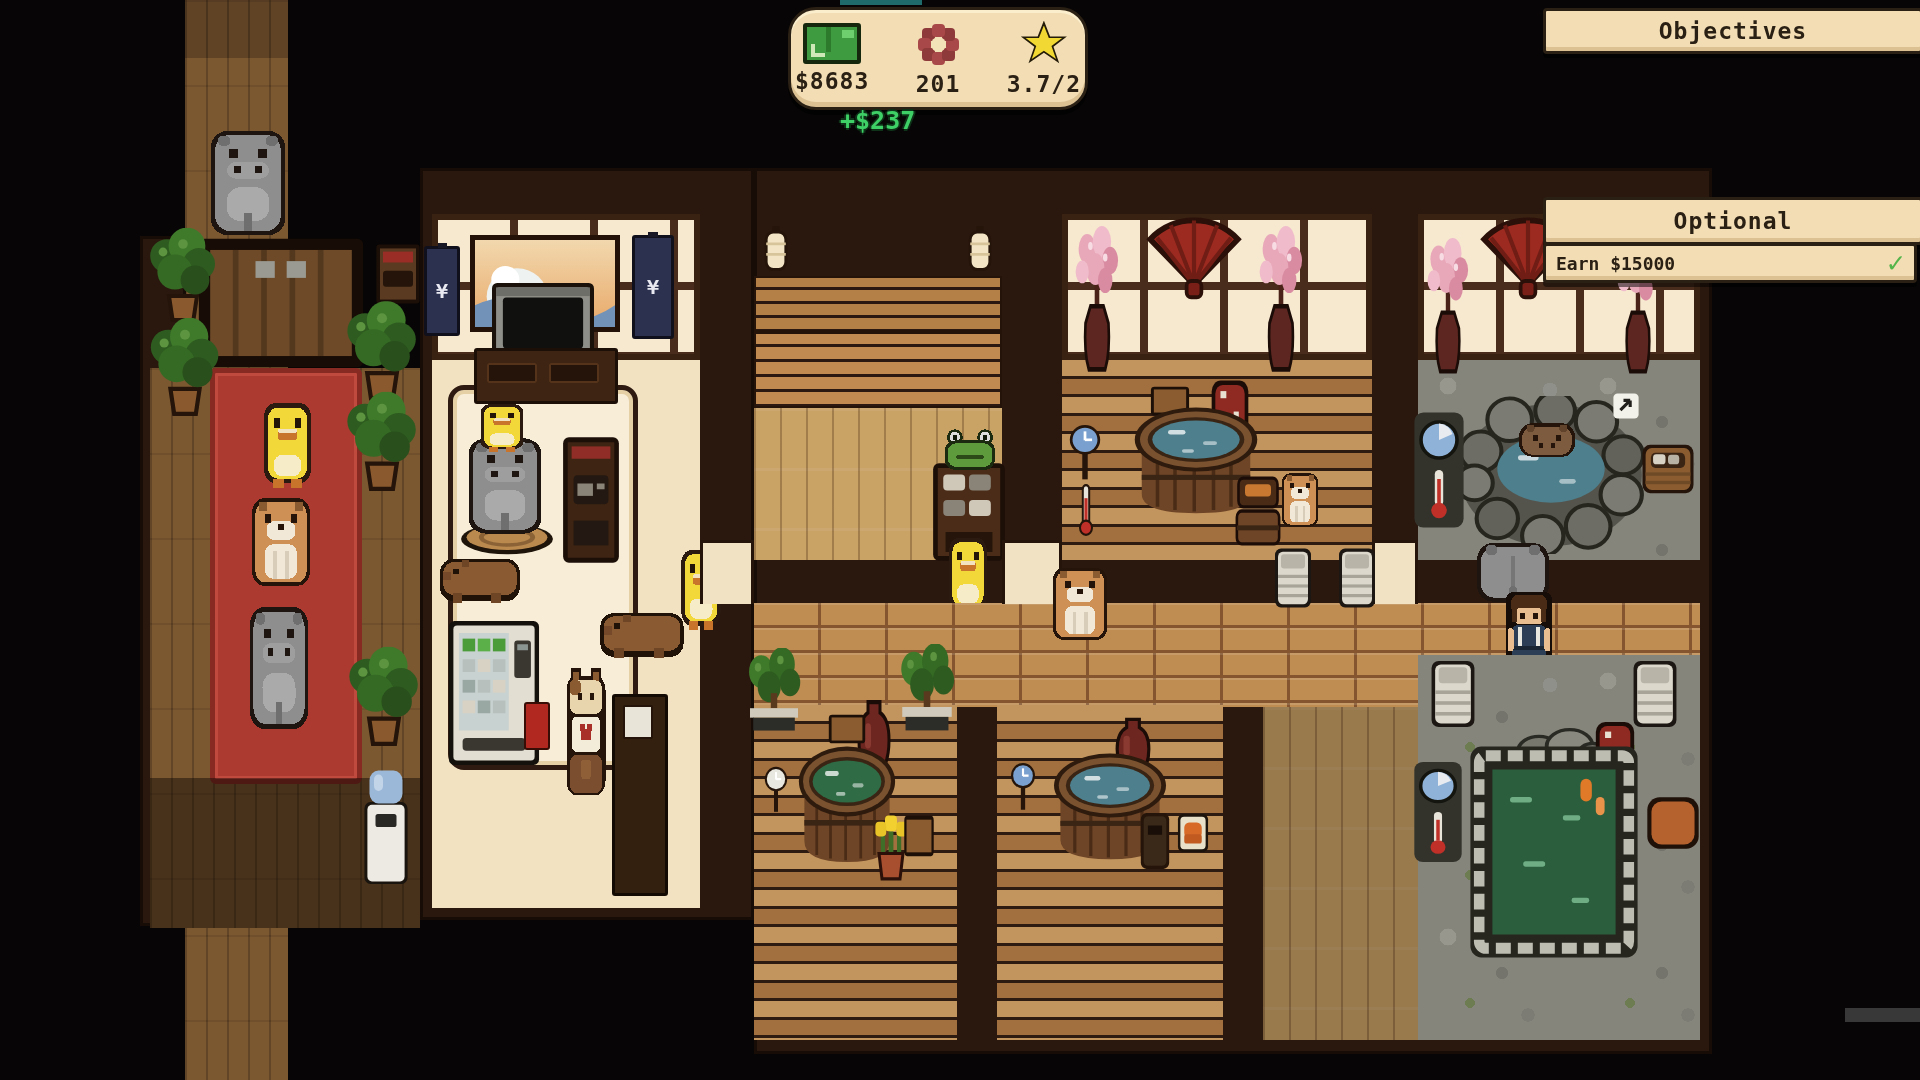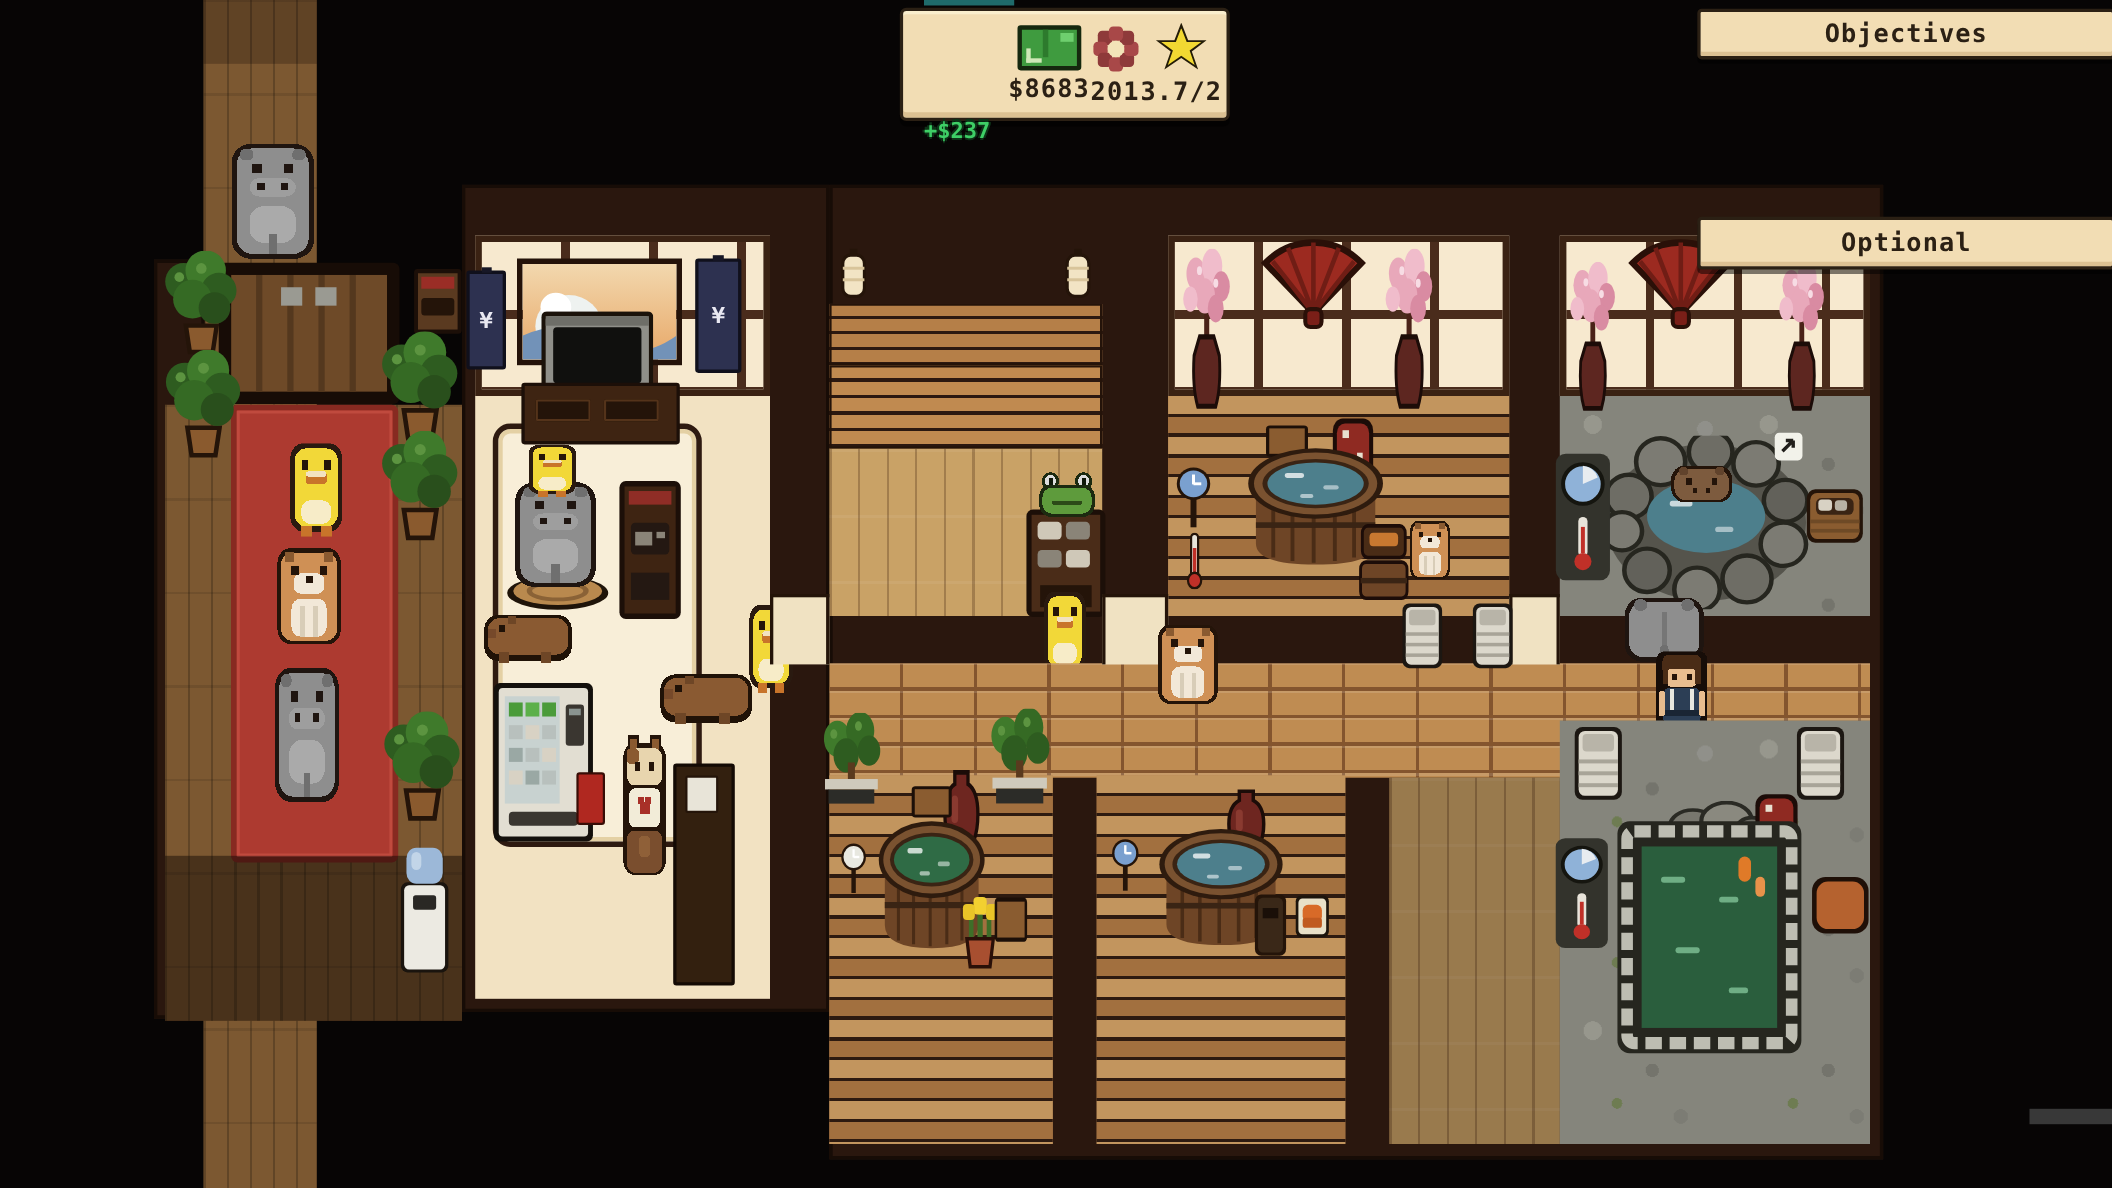"$8683" .res-panel { border-radius: none -> 28px; justify-content: flex-end -> space-between; left: 818px -> 788px }
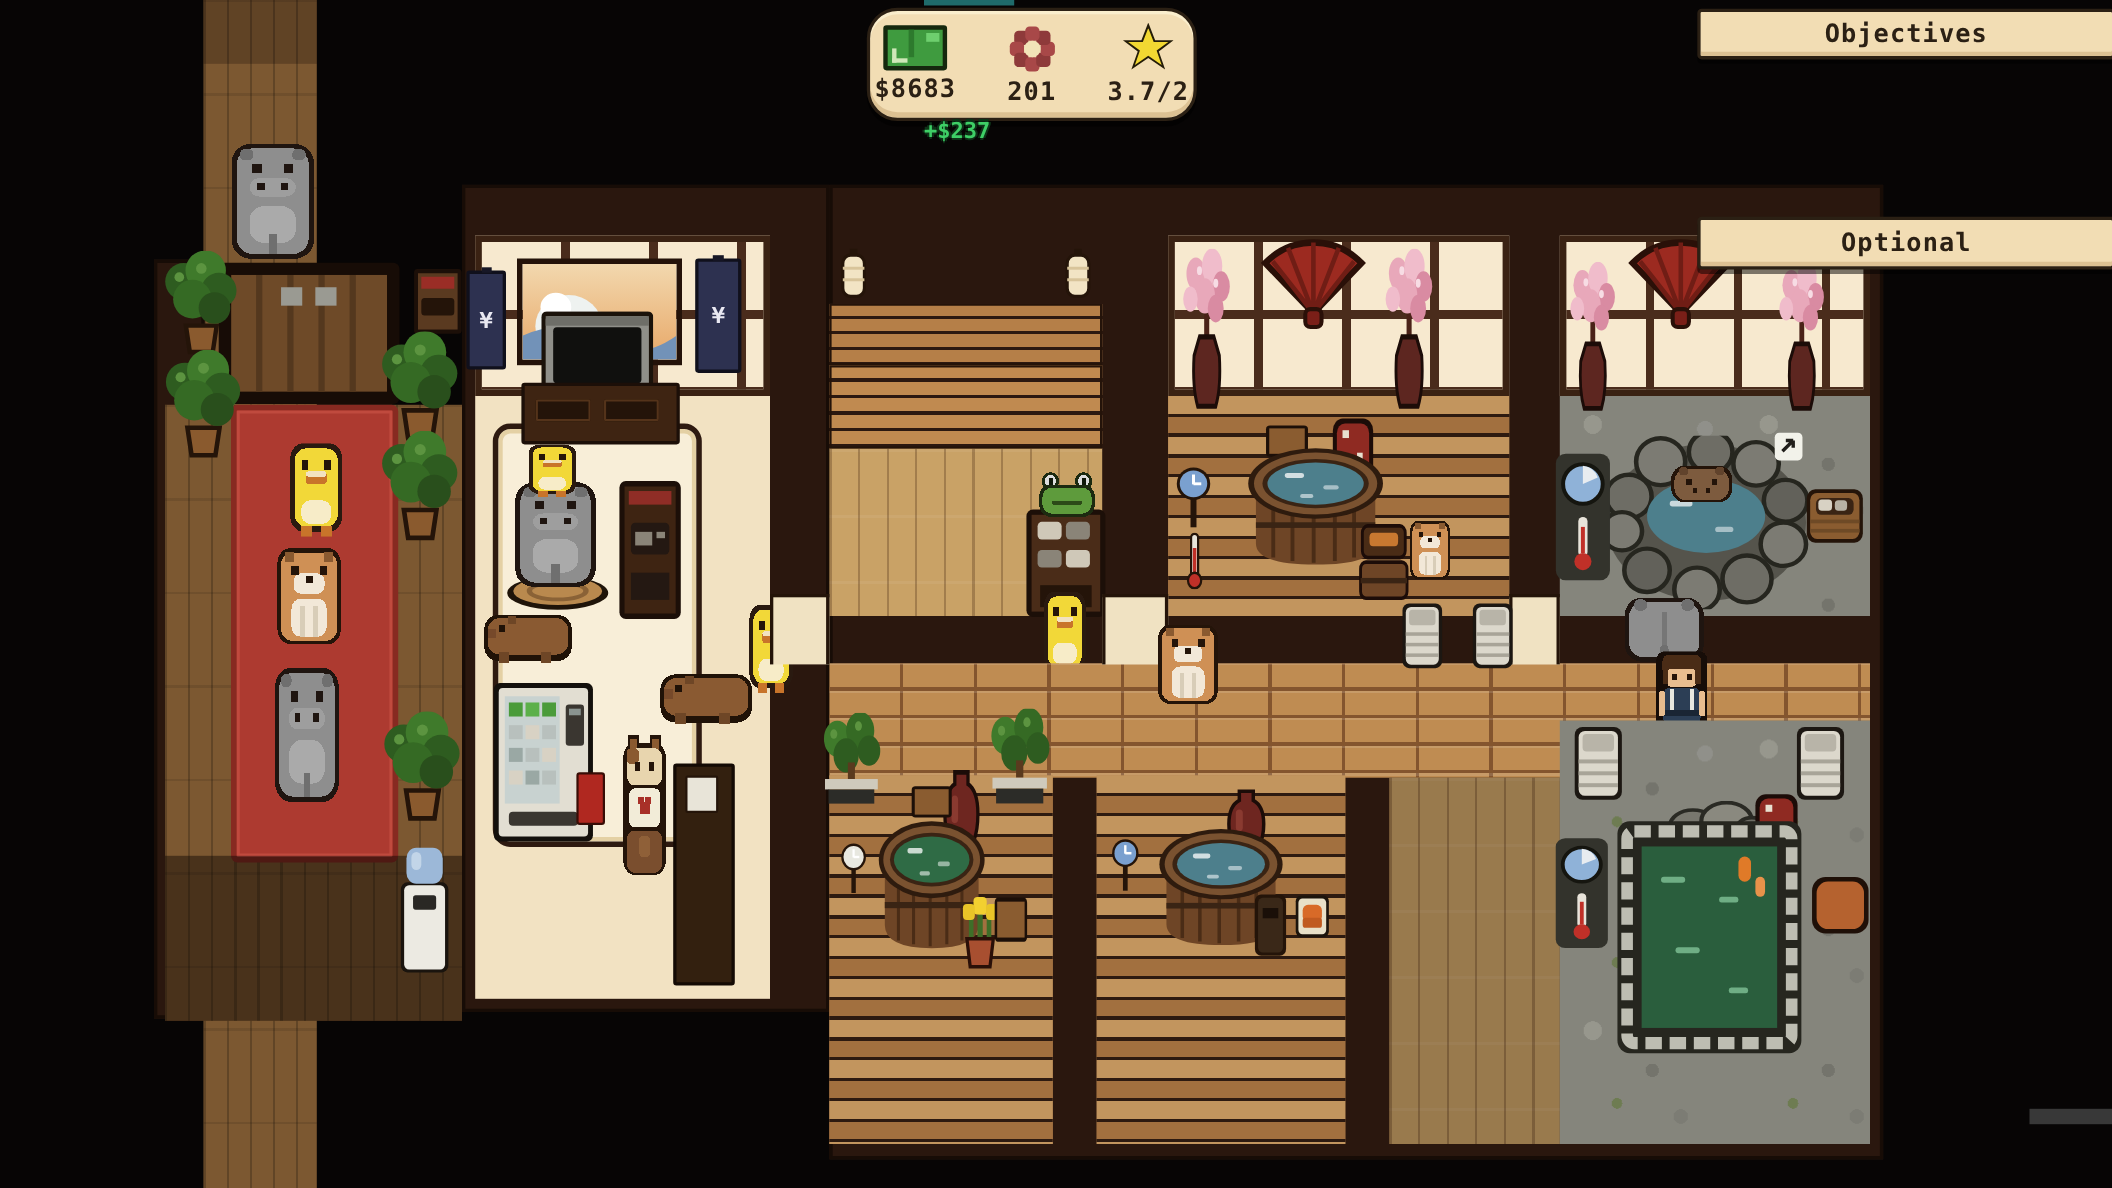"+$237" .delta { font-size: 20px -> 25px }
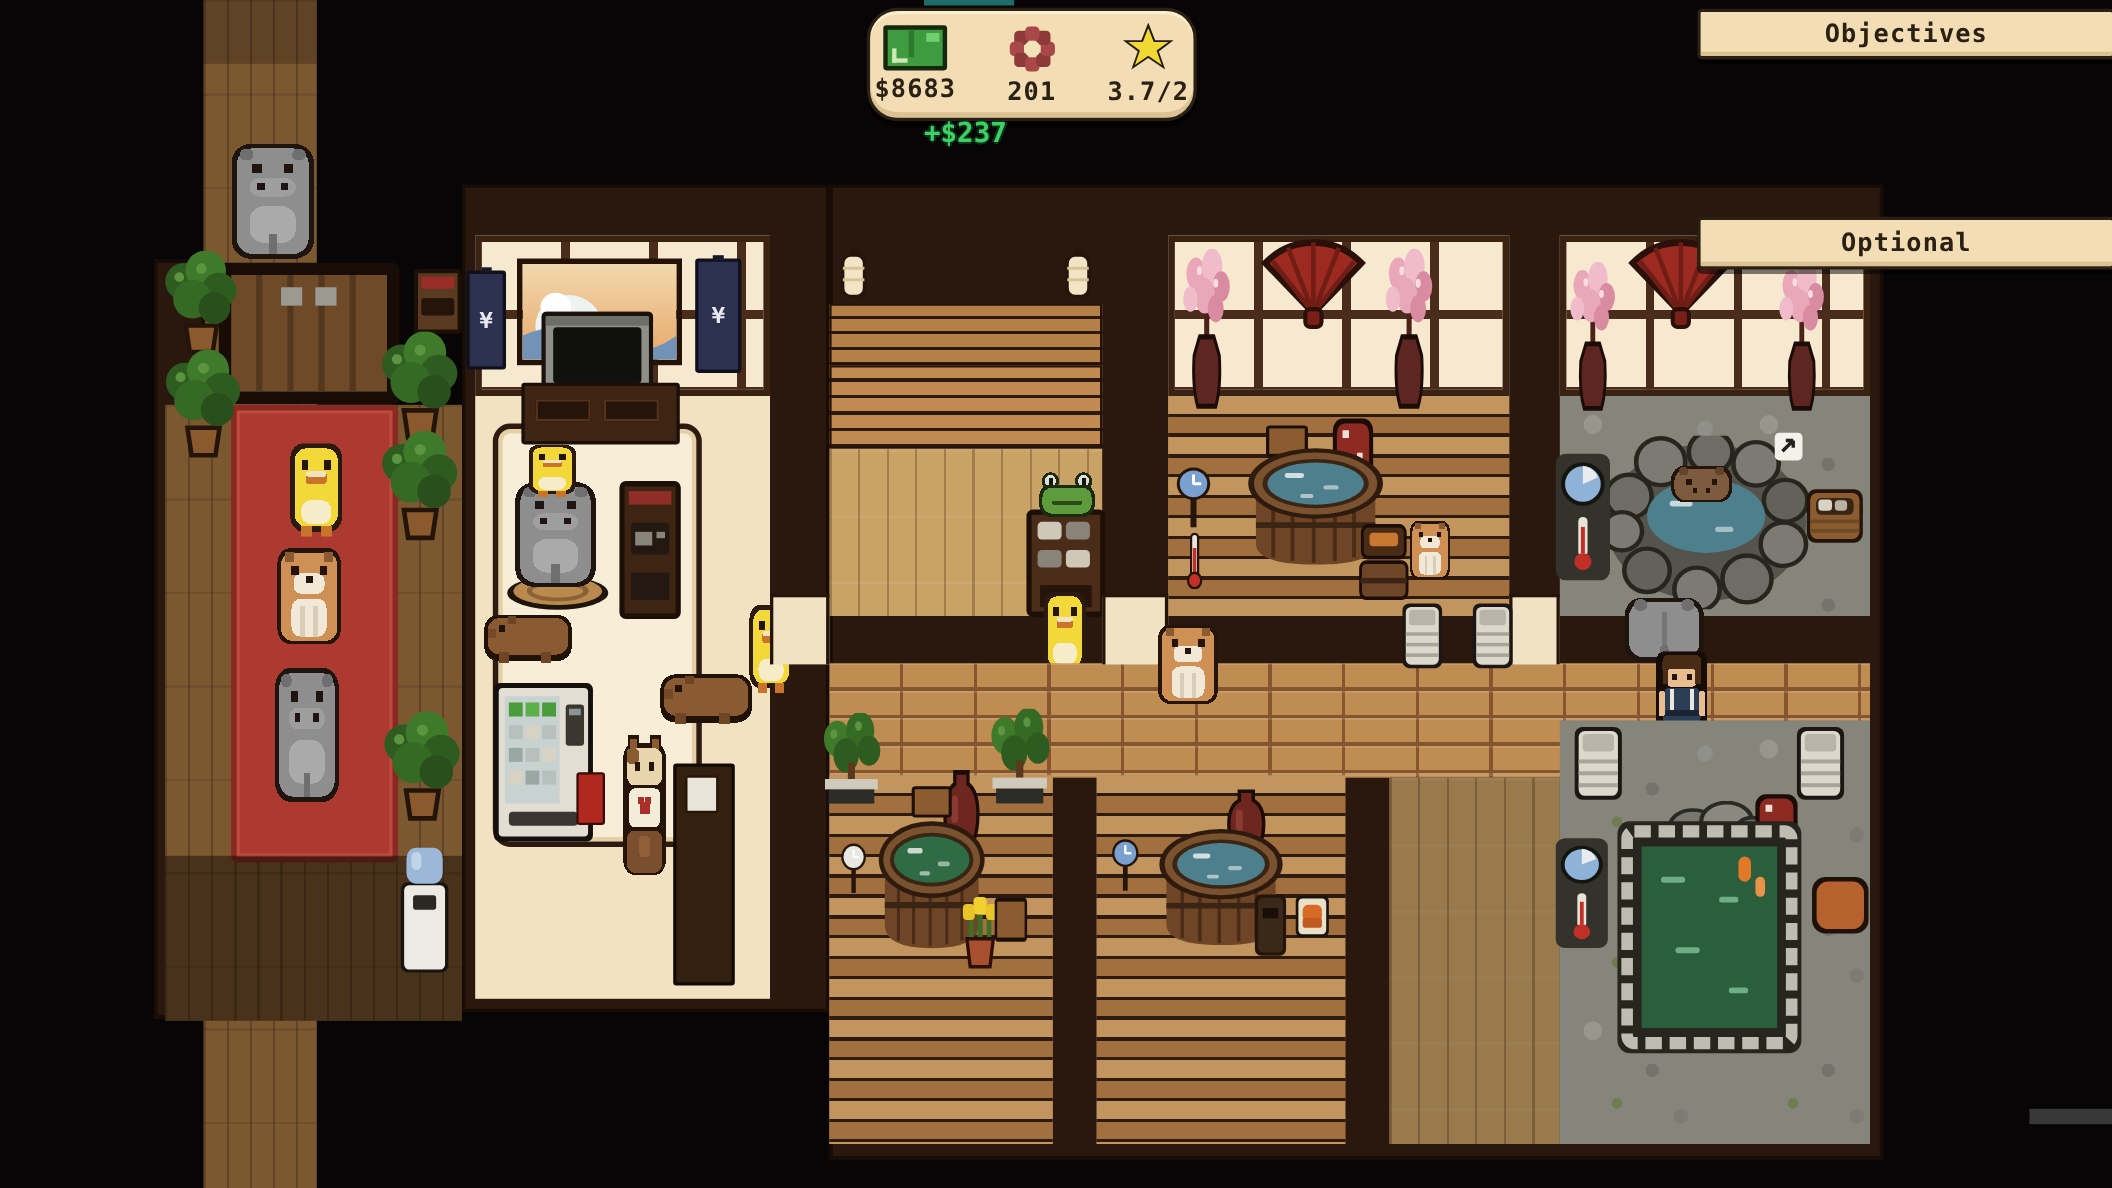"Earn $15000" div.obj-box { html: none -> <div> <span>Earn $15000</span> <span>✓</span> </div> }
